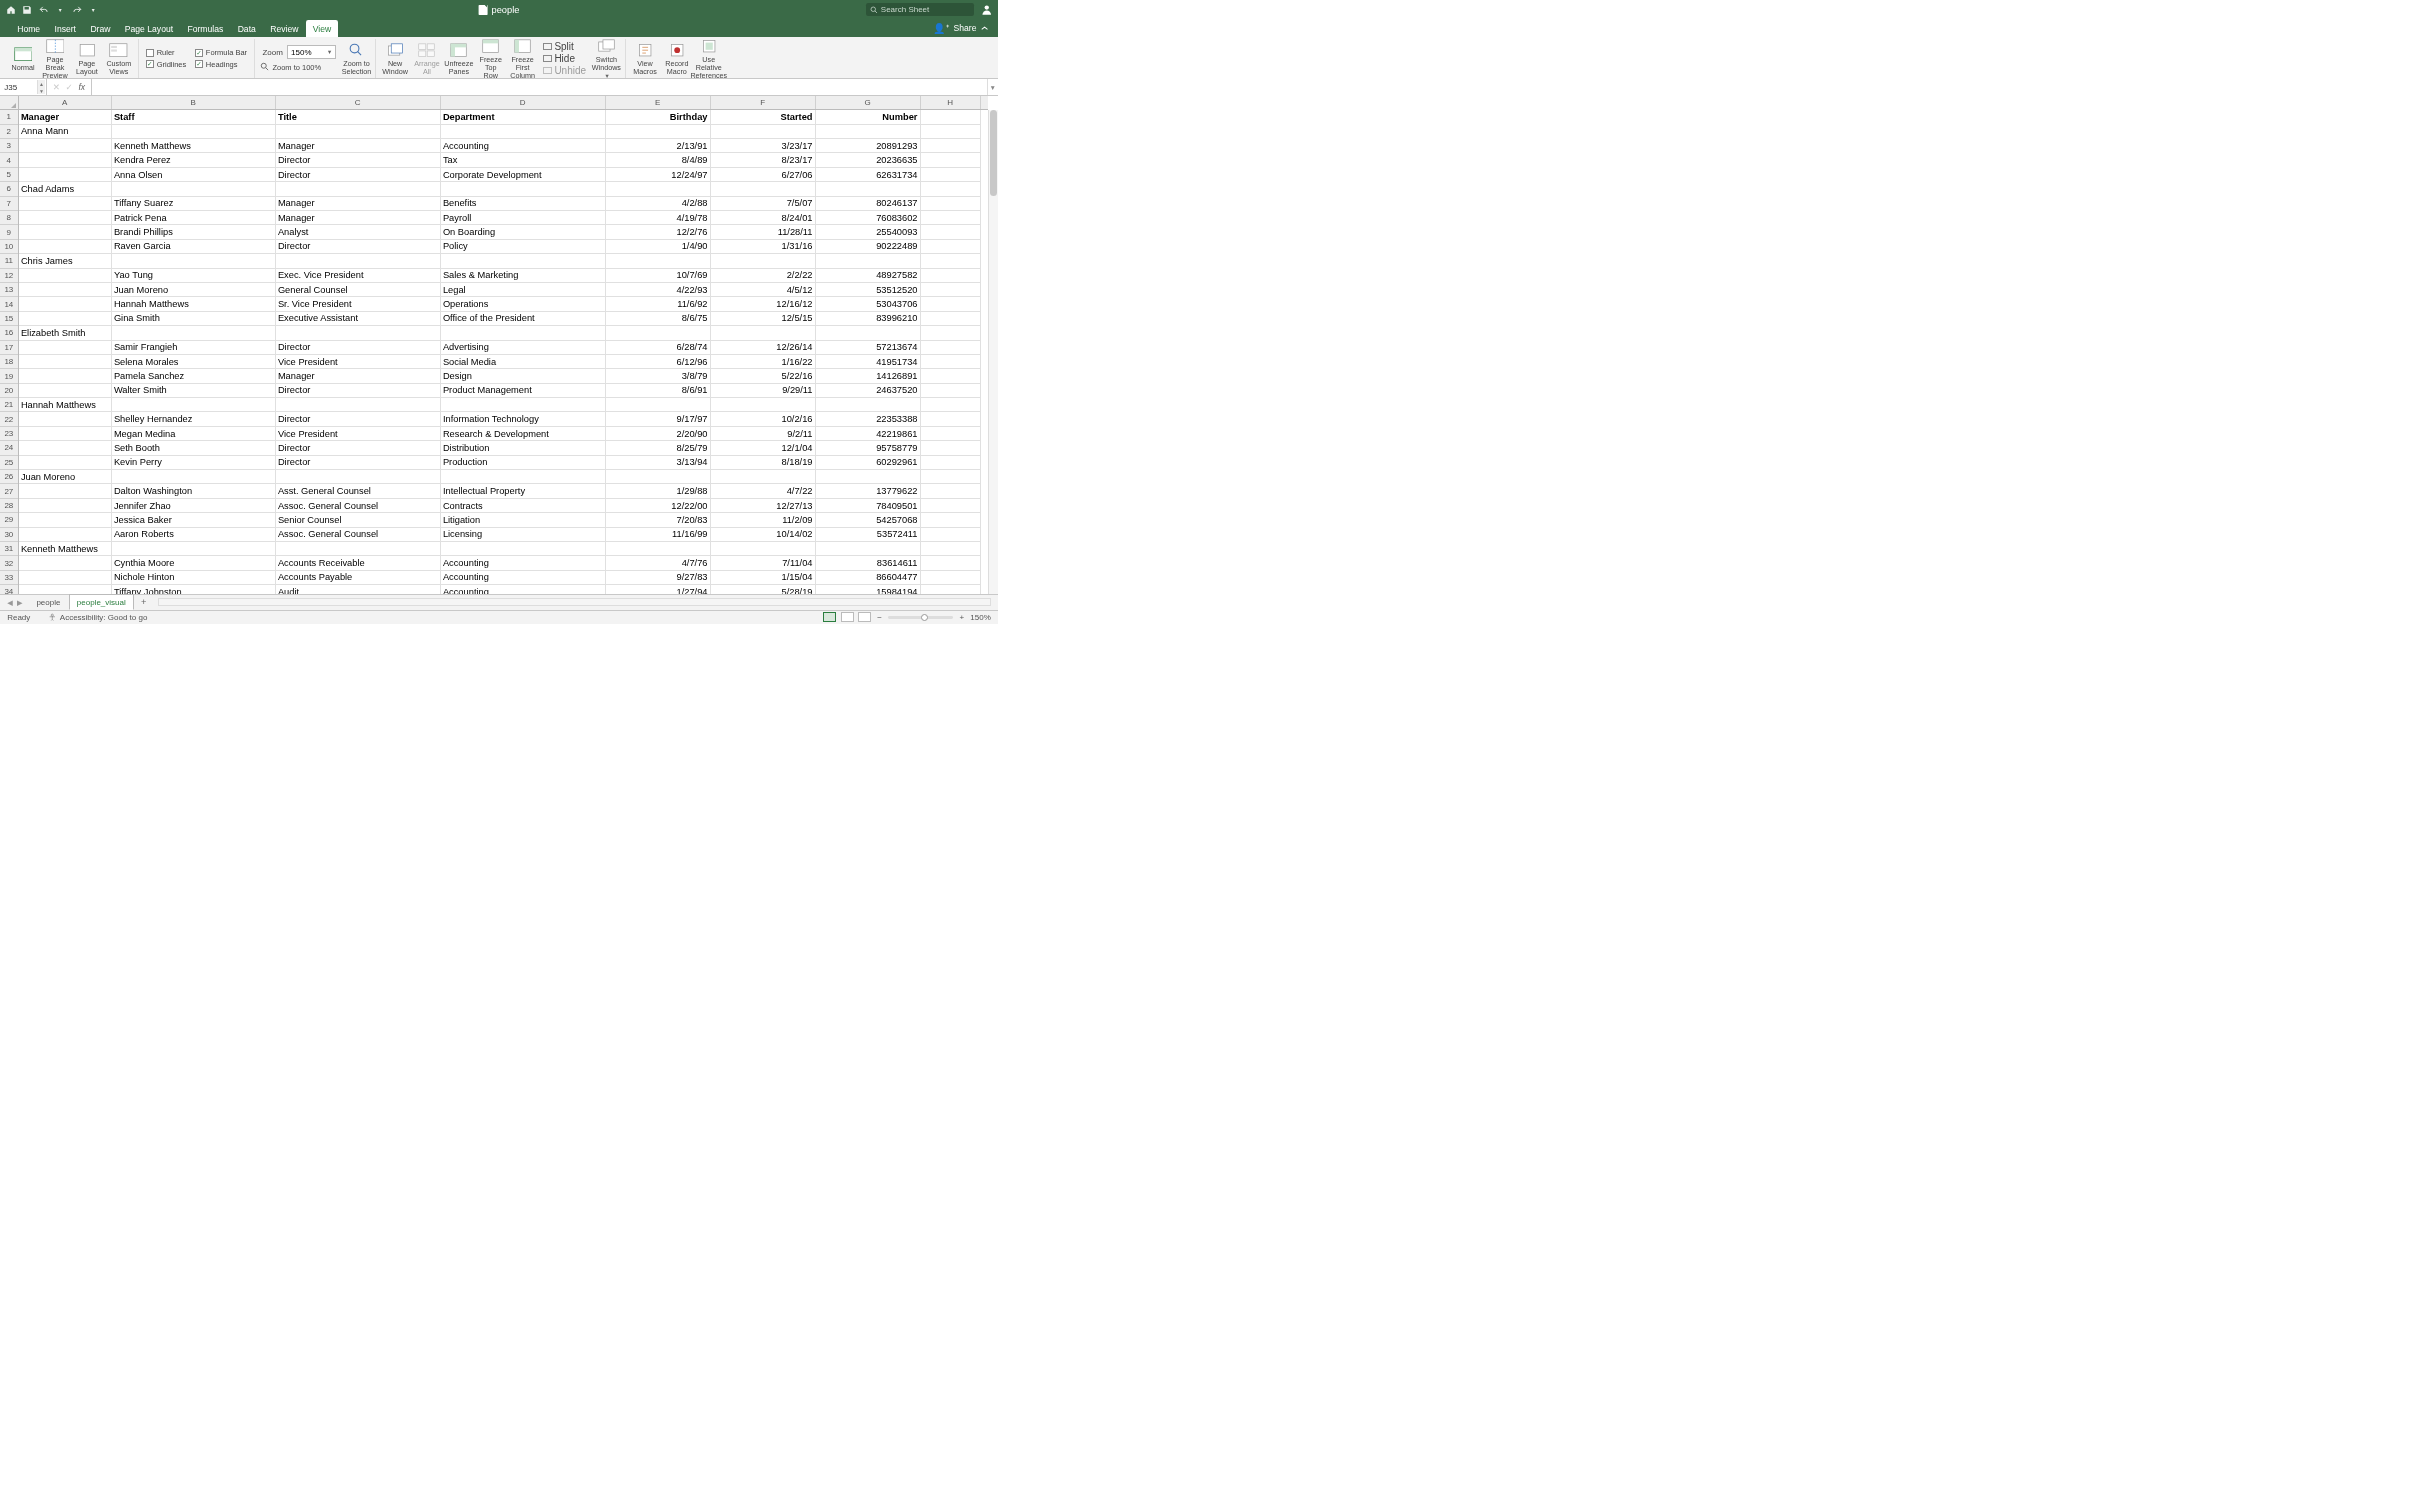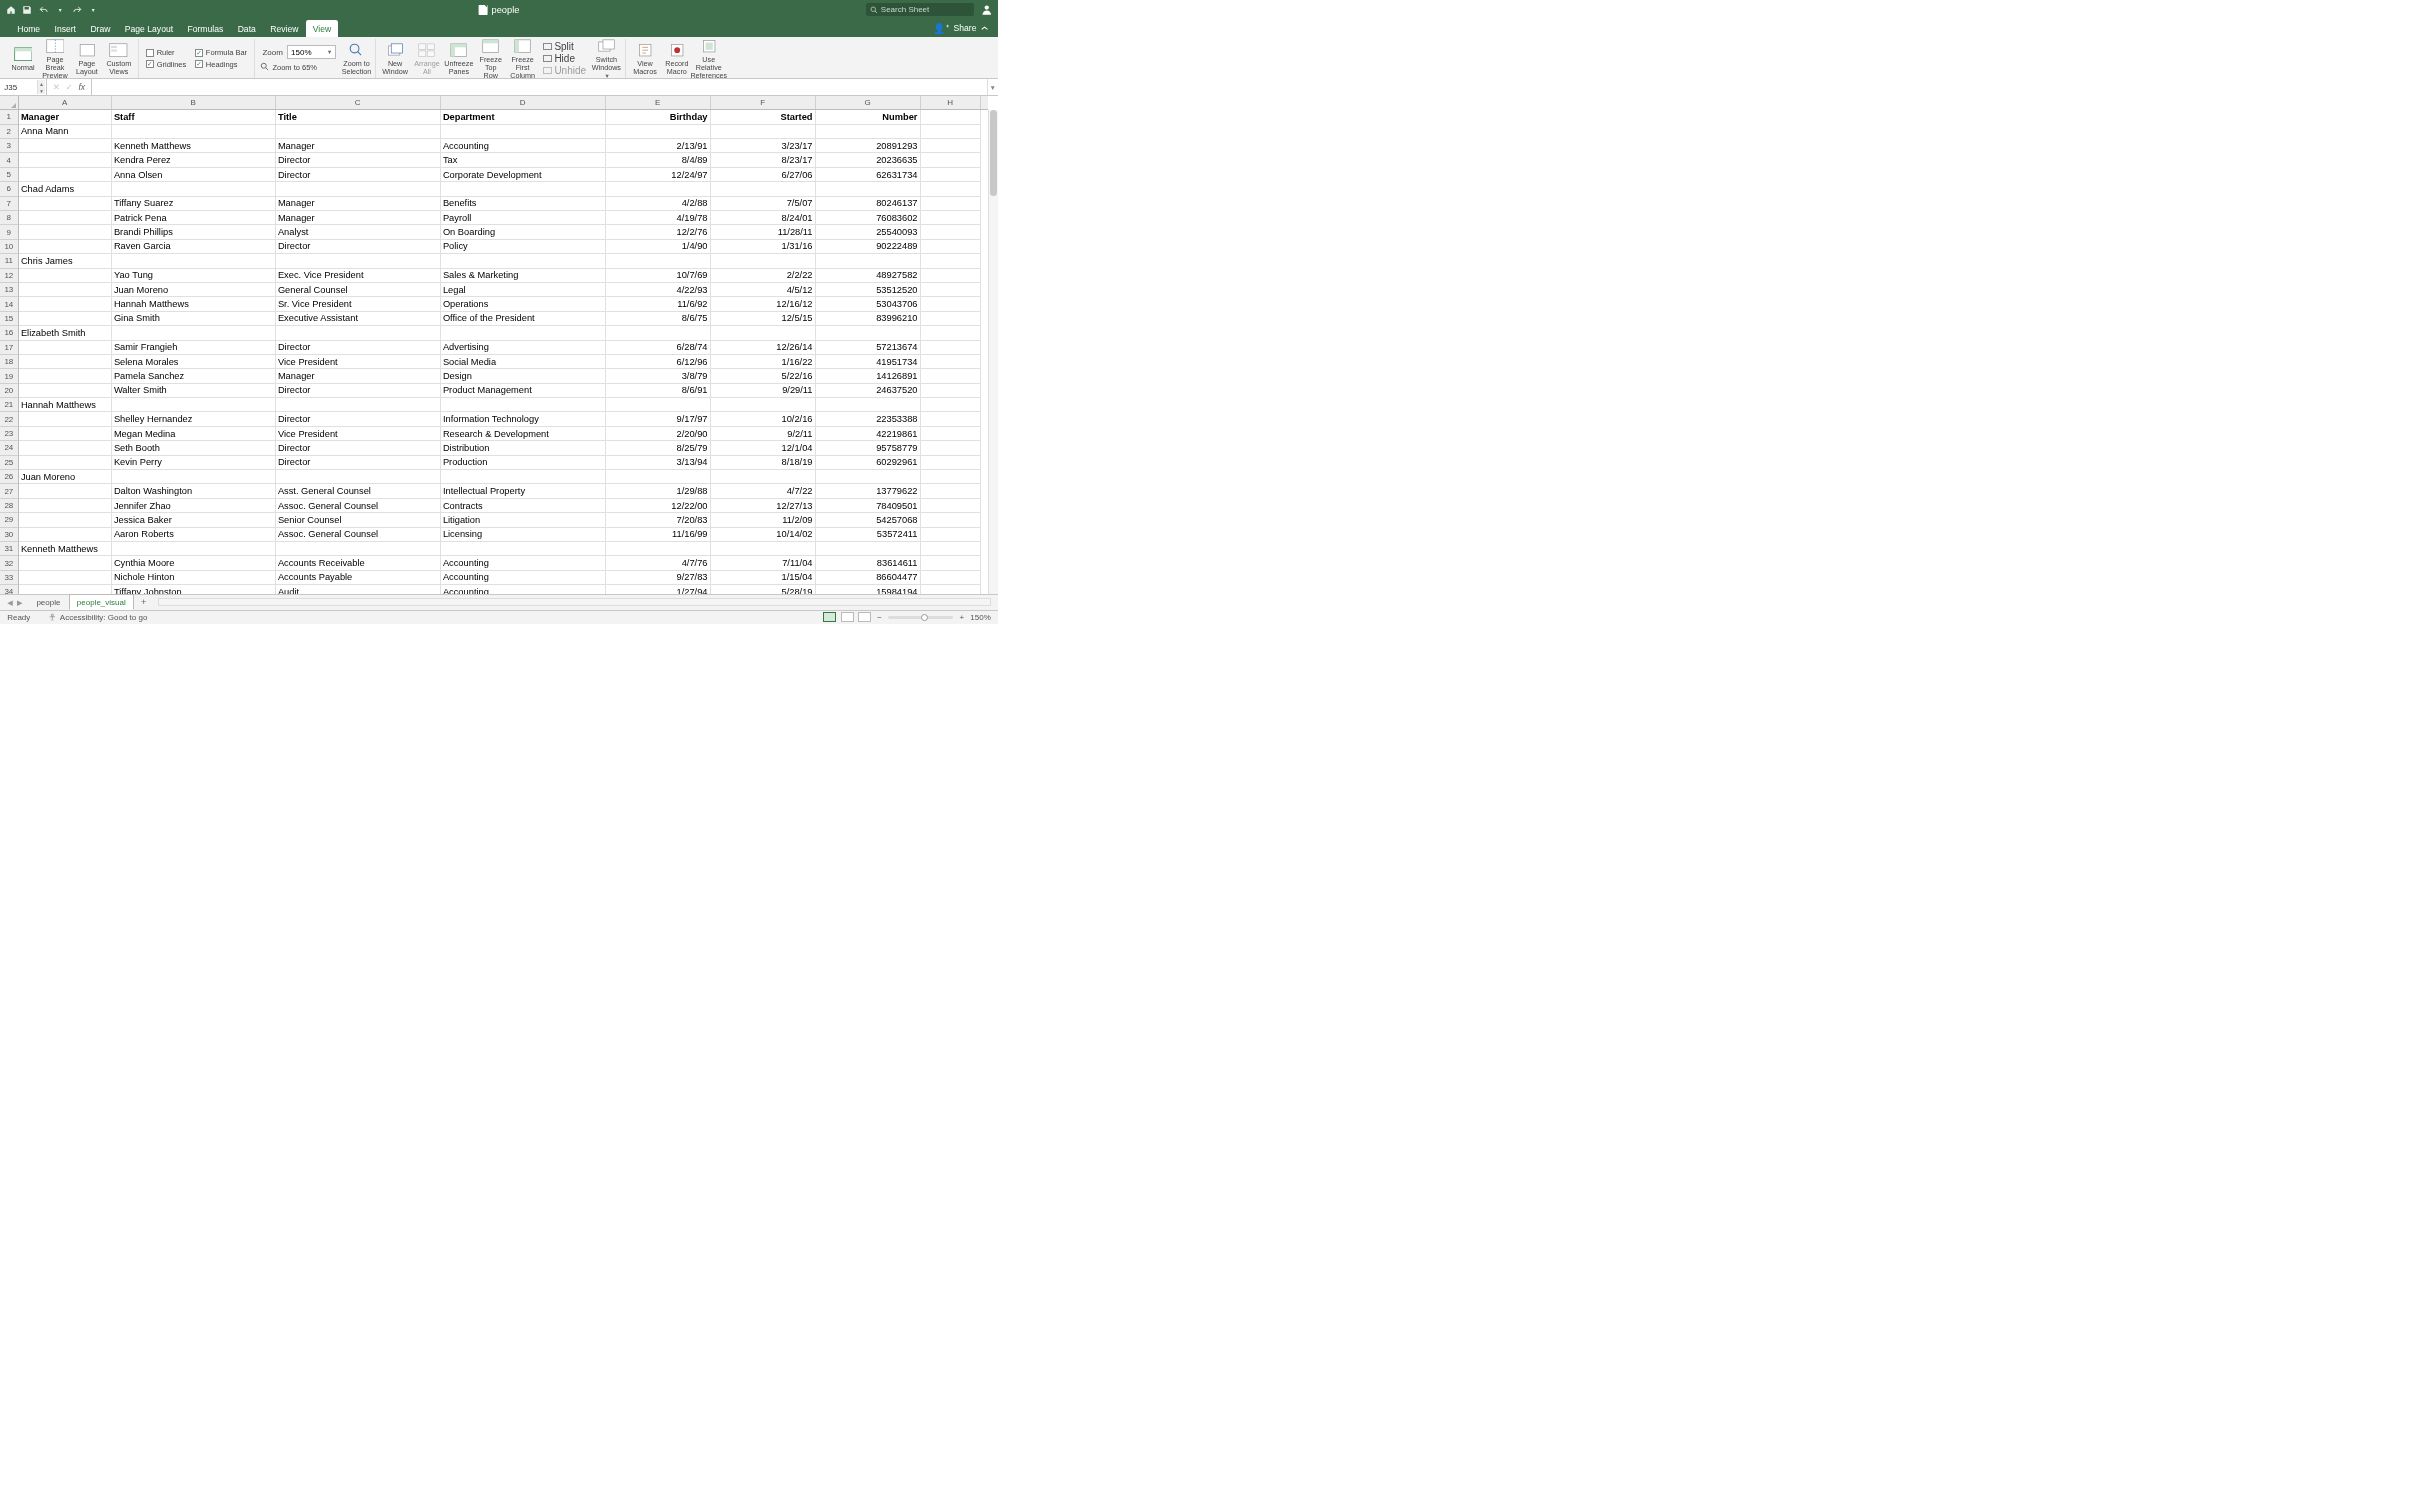"Zoom to 65%" span { text: 65% -> 100% }
